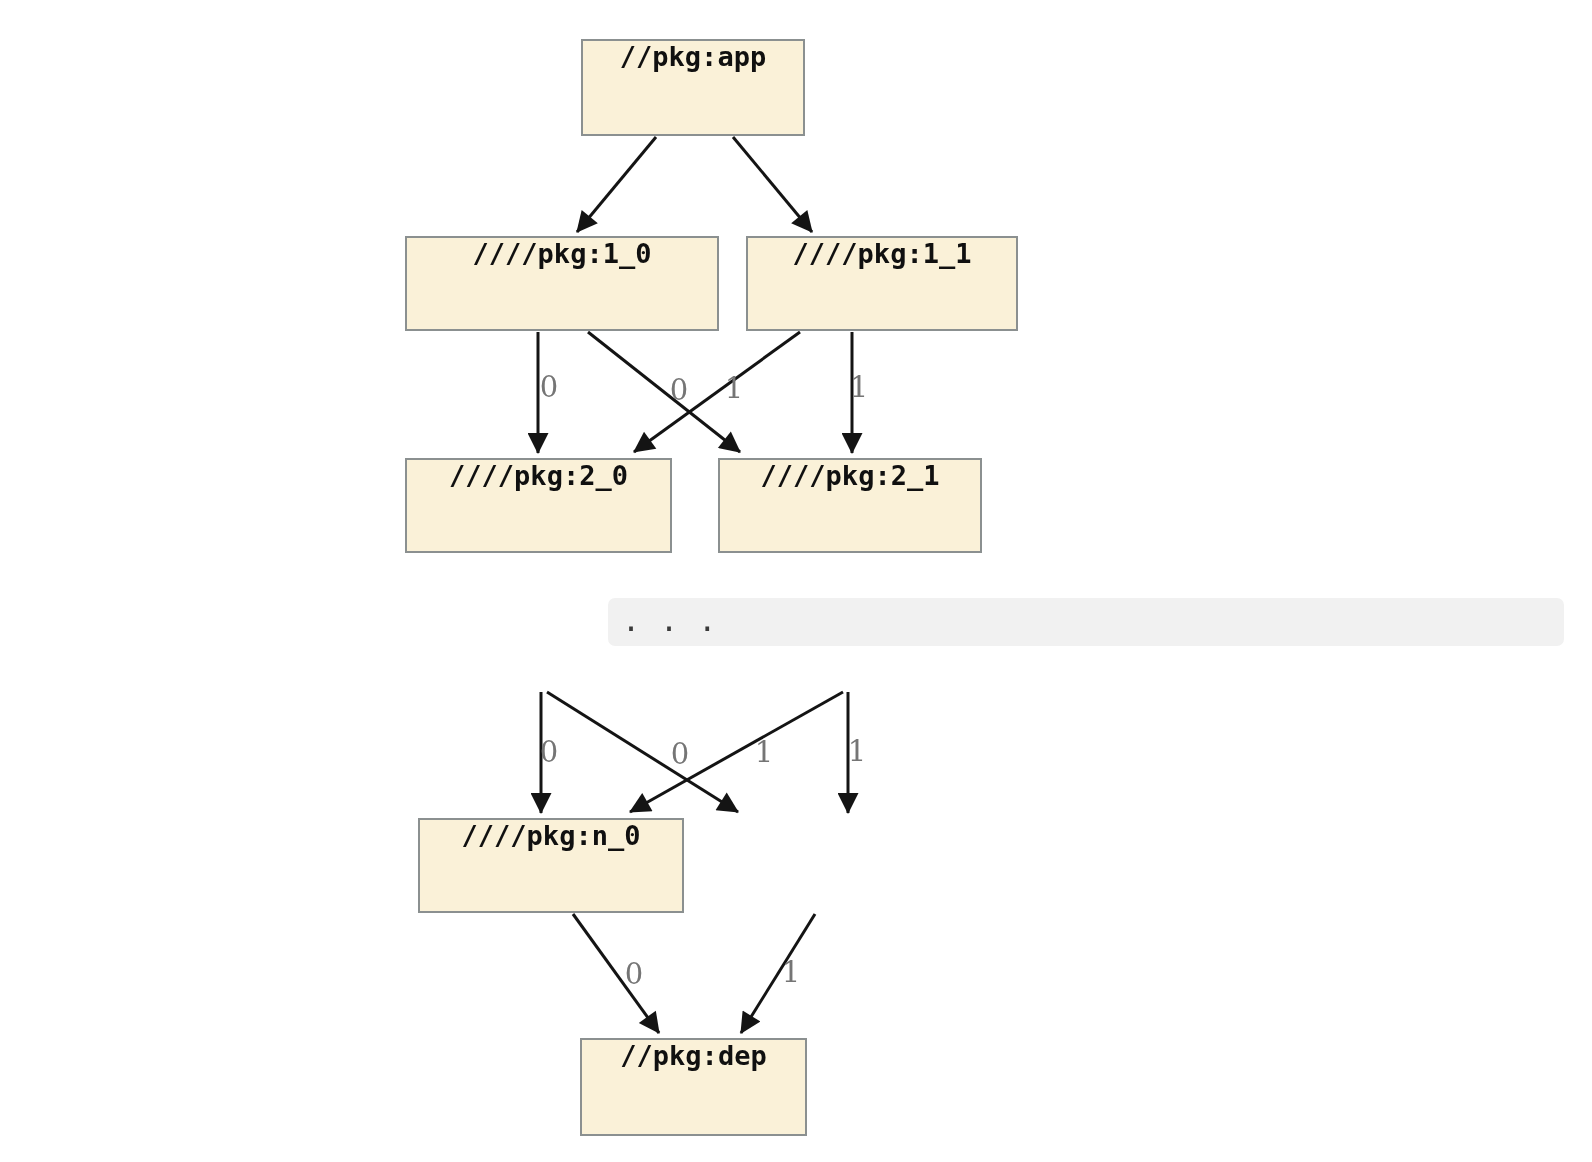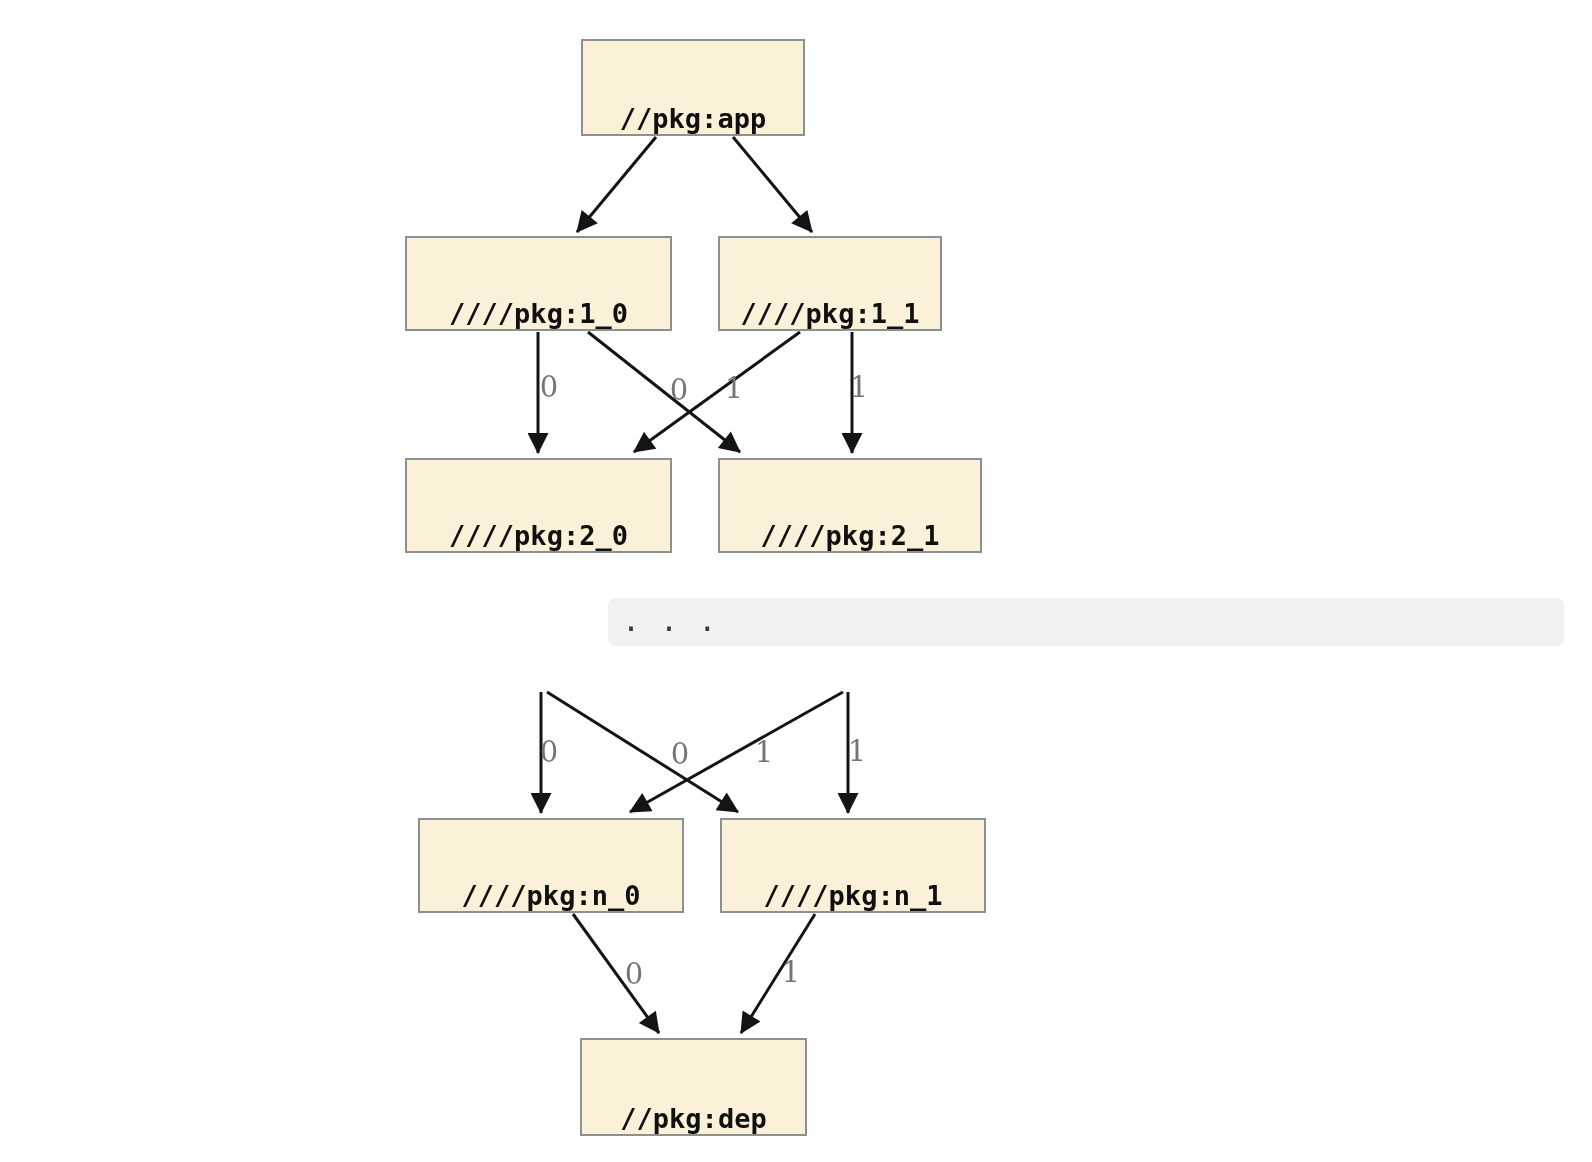"//pkg:app" .node { align-items: flex-end -> flex-start }
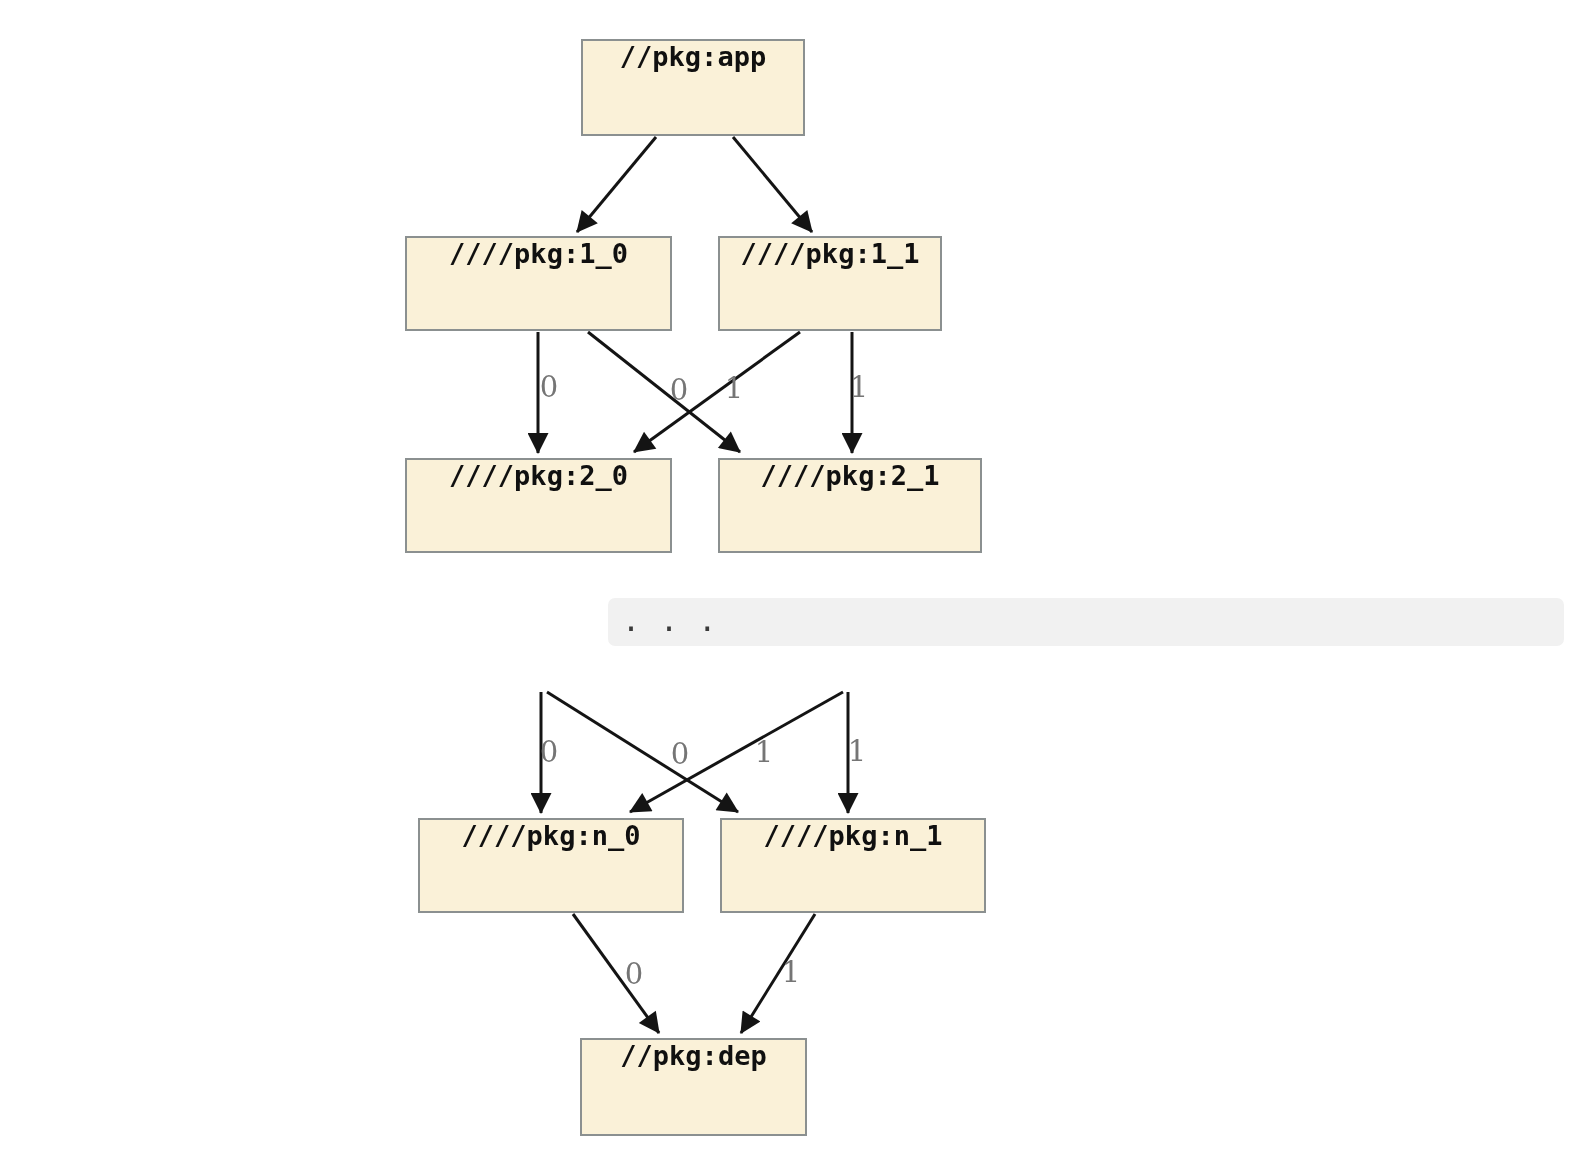"////pkg:1_0" div.node { width: 267px -> 314px }
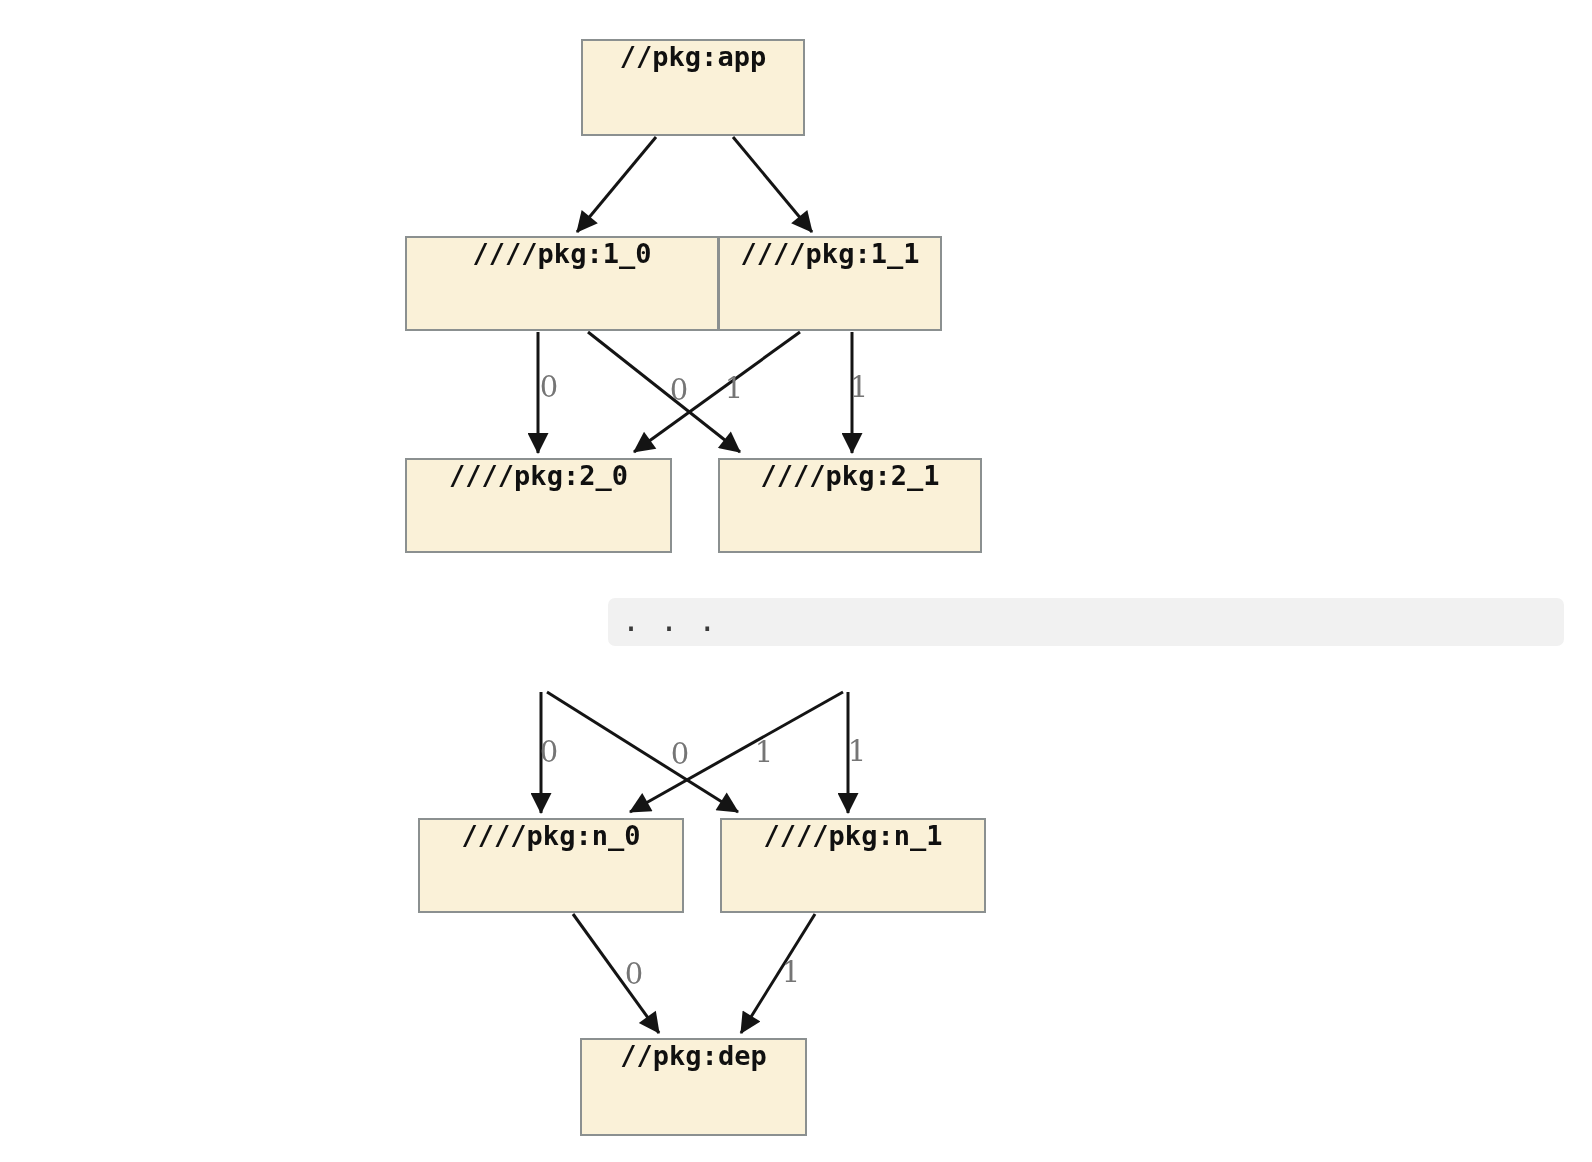"////pkg:1_1" div.node { left: 718px -> 746px; width: 224px -> 272px }
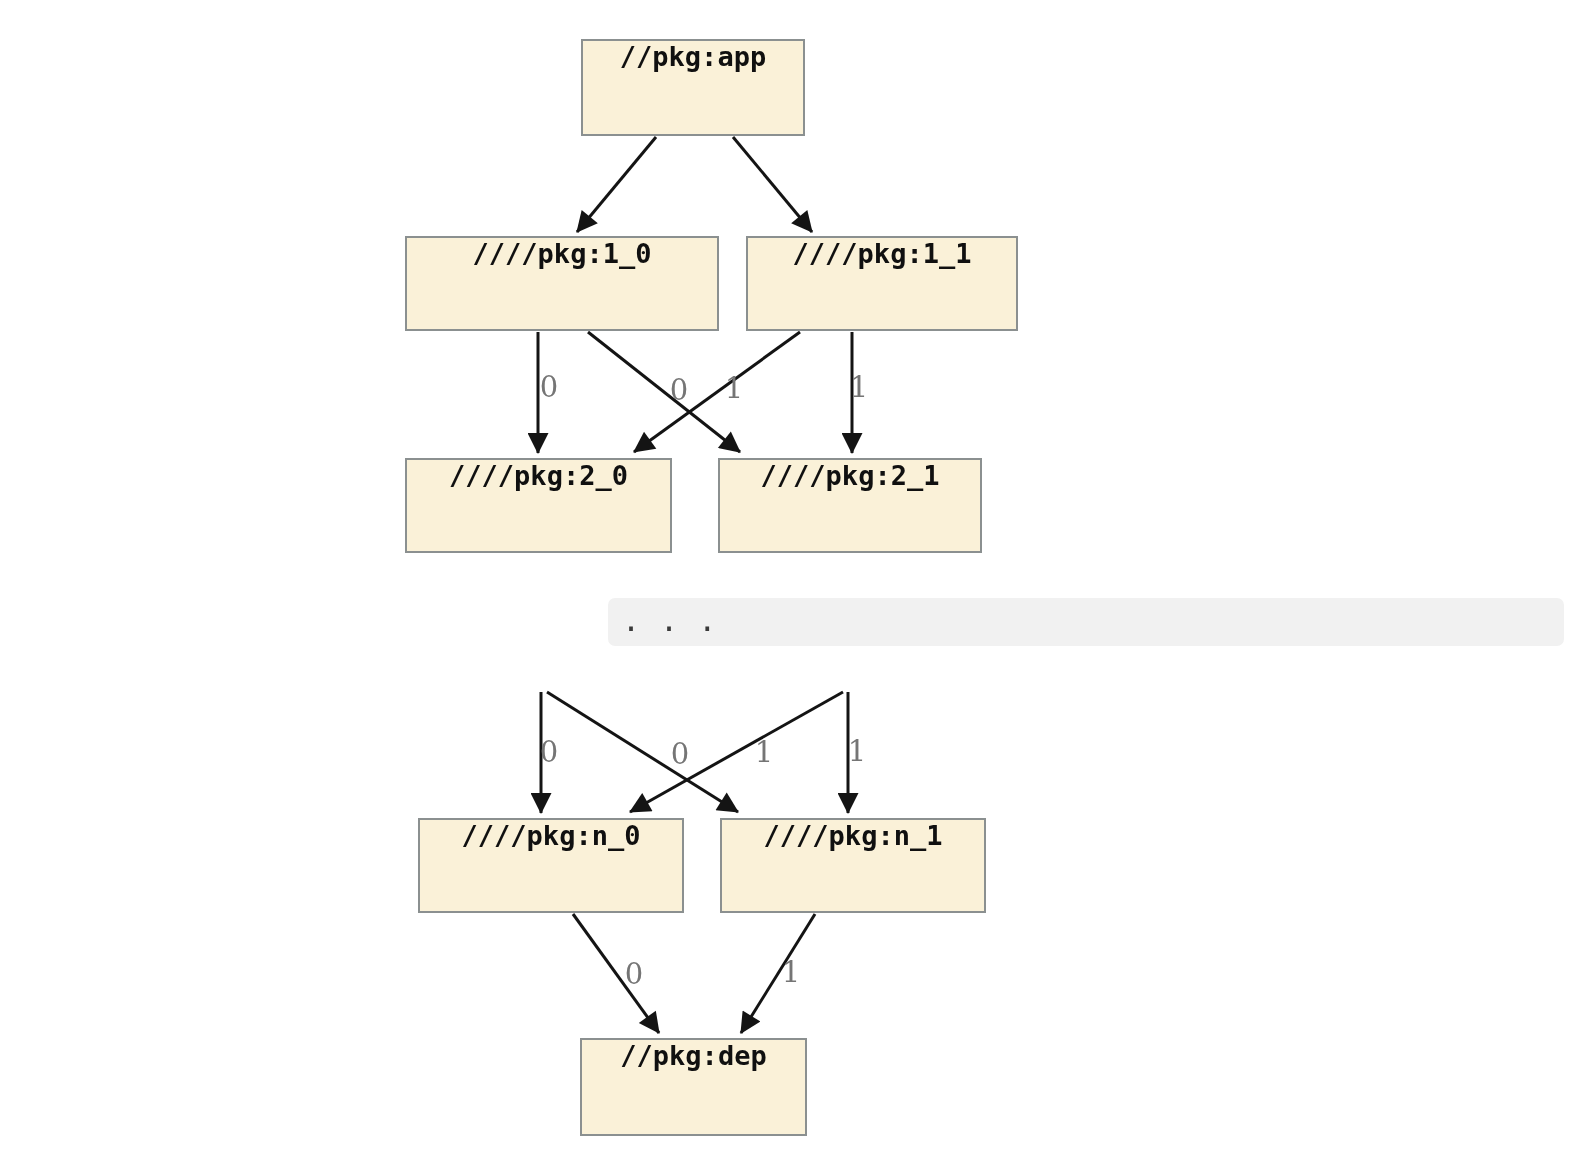"////pkg:n_1" div.node { html: <div> <span>////pkg:n_1</span> </div> -> none }
